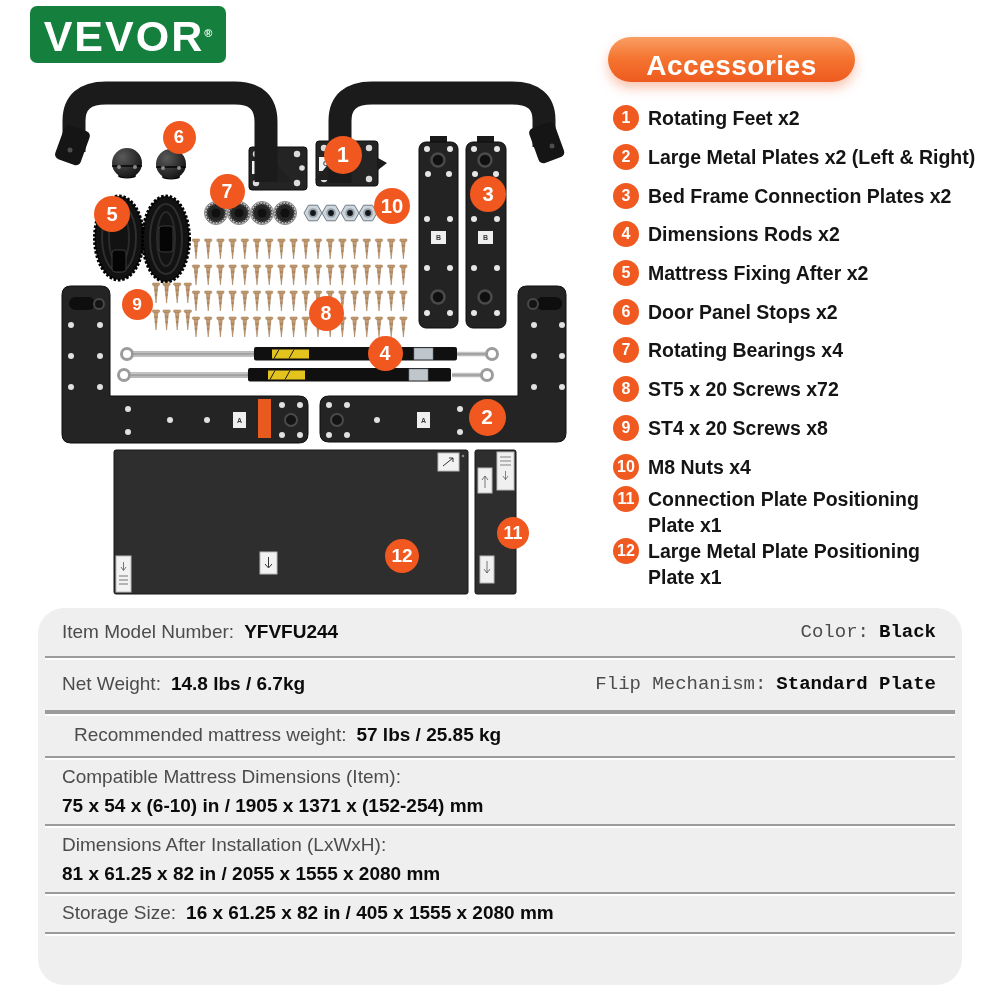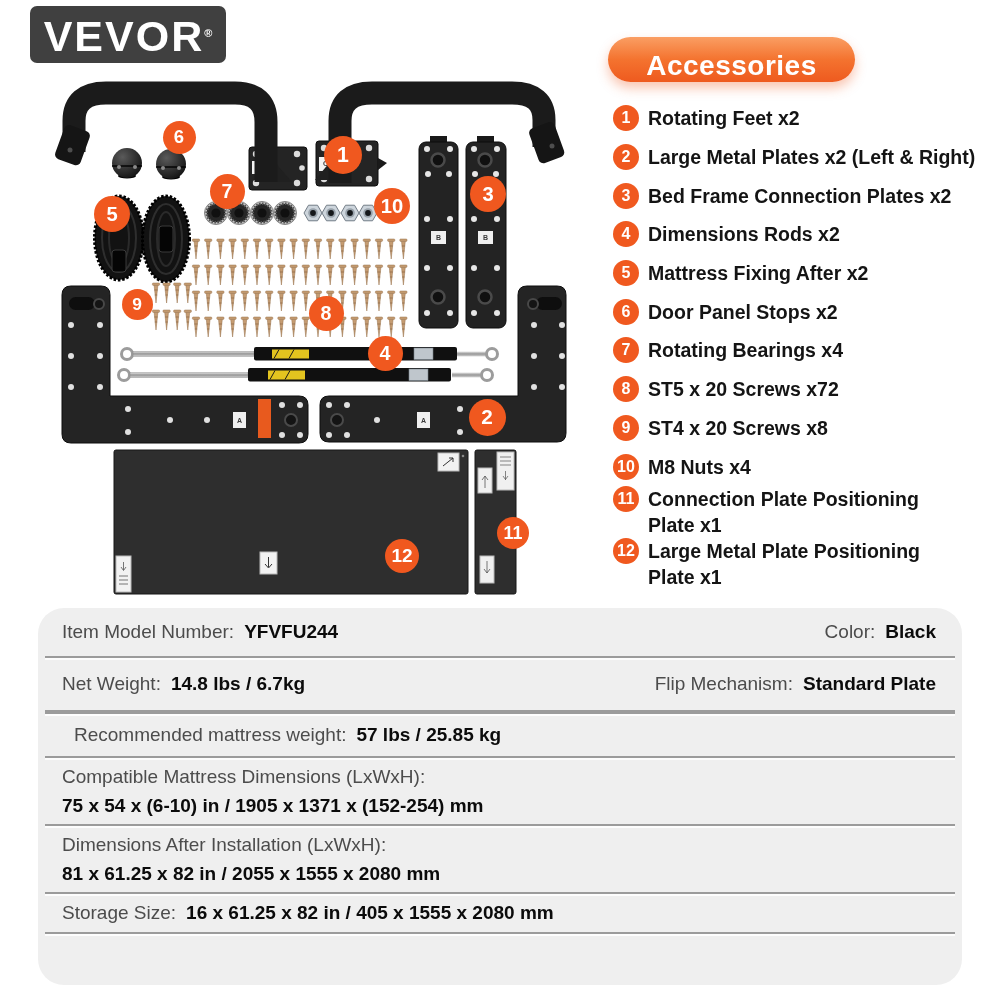"VEVOR®" #logo { background: #404040 -> #15803d }
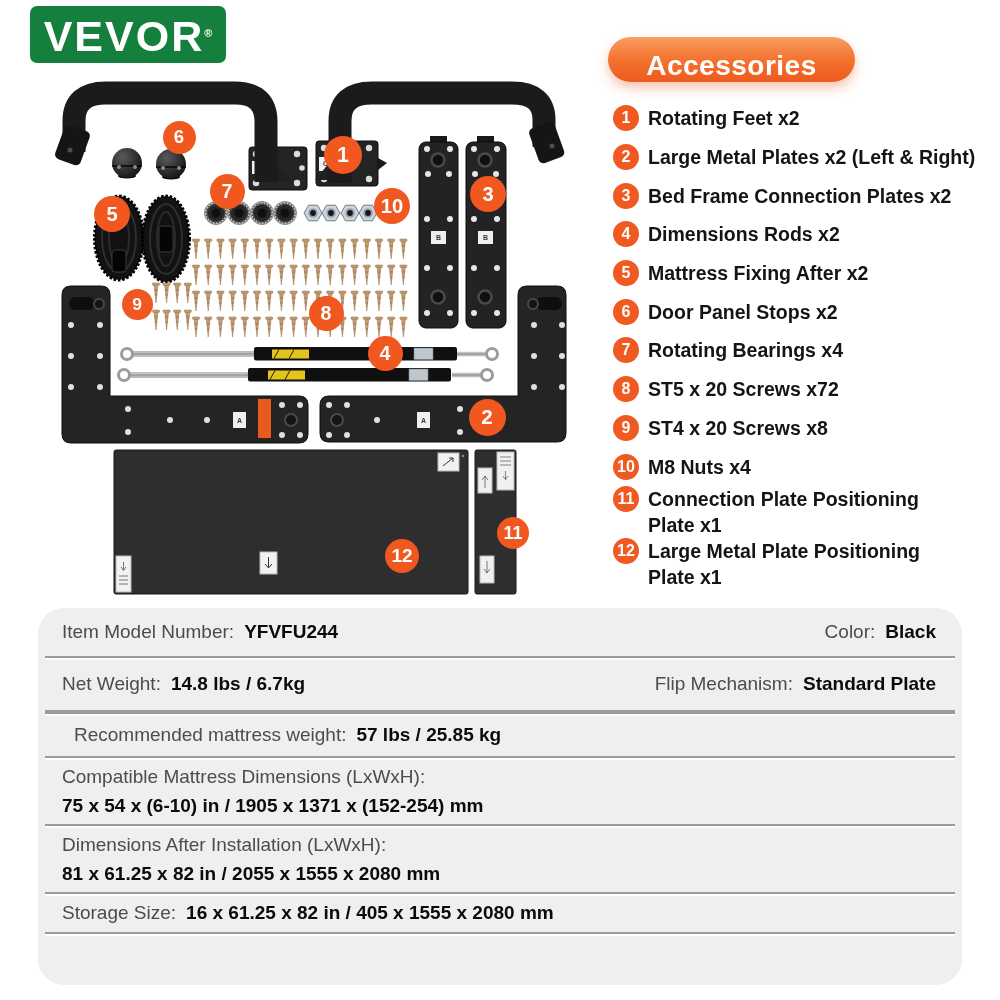"Color:" .cell.right { font-family: none -> Liberation Mono, monospace }
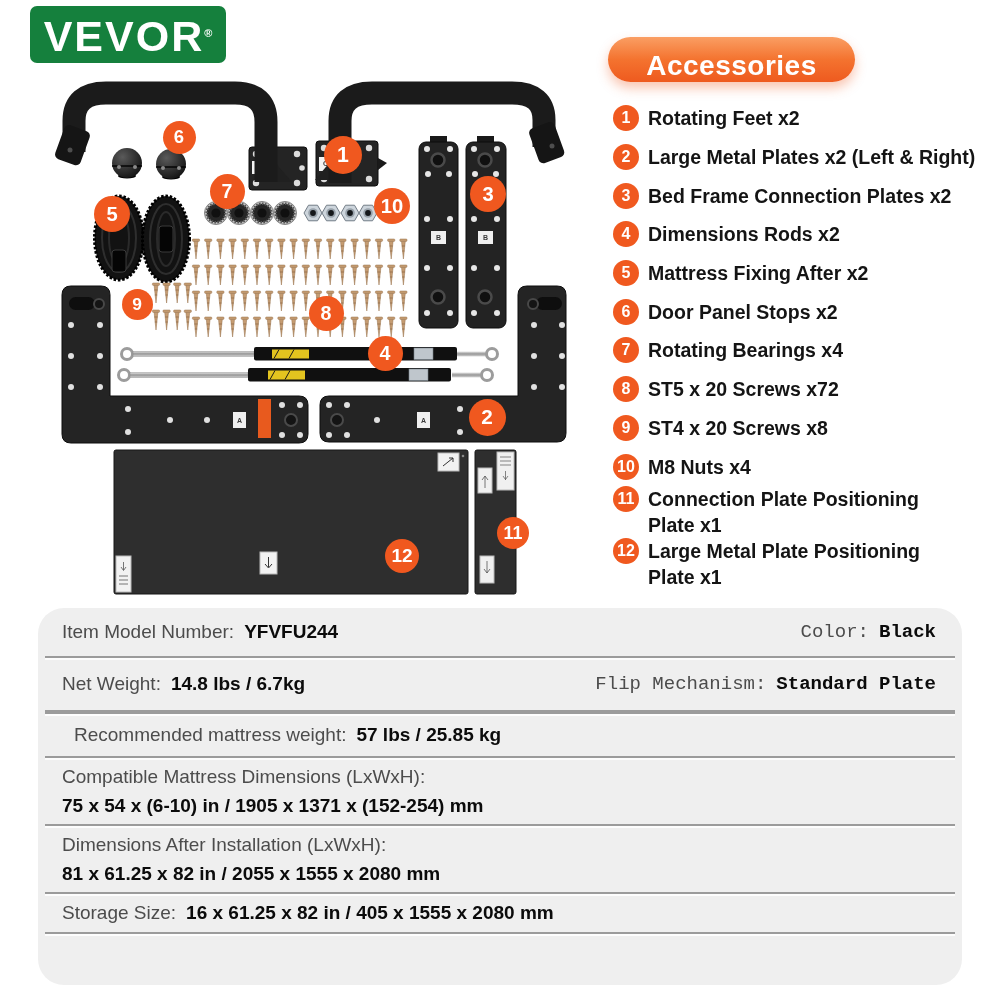"Compatible Mattress Dimensions (LxWxH):" div.spec-label { text: LxWxH -> Item }
